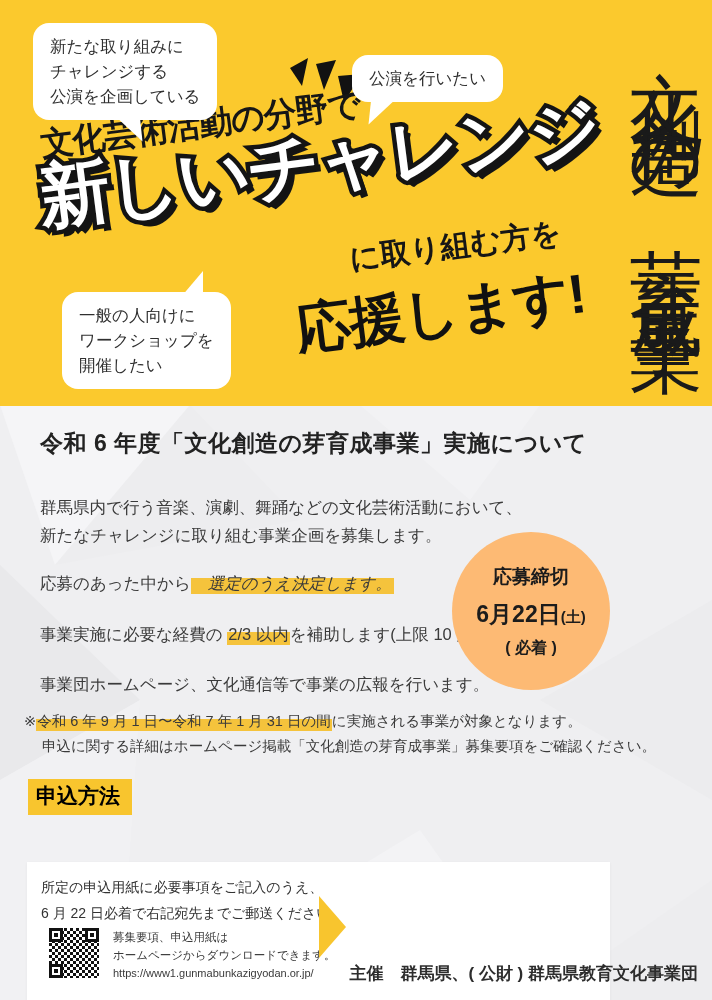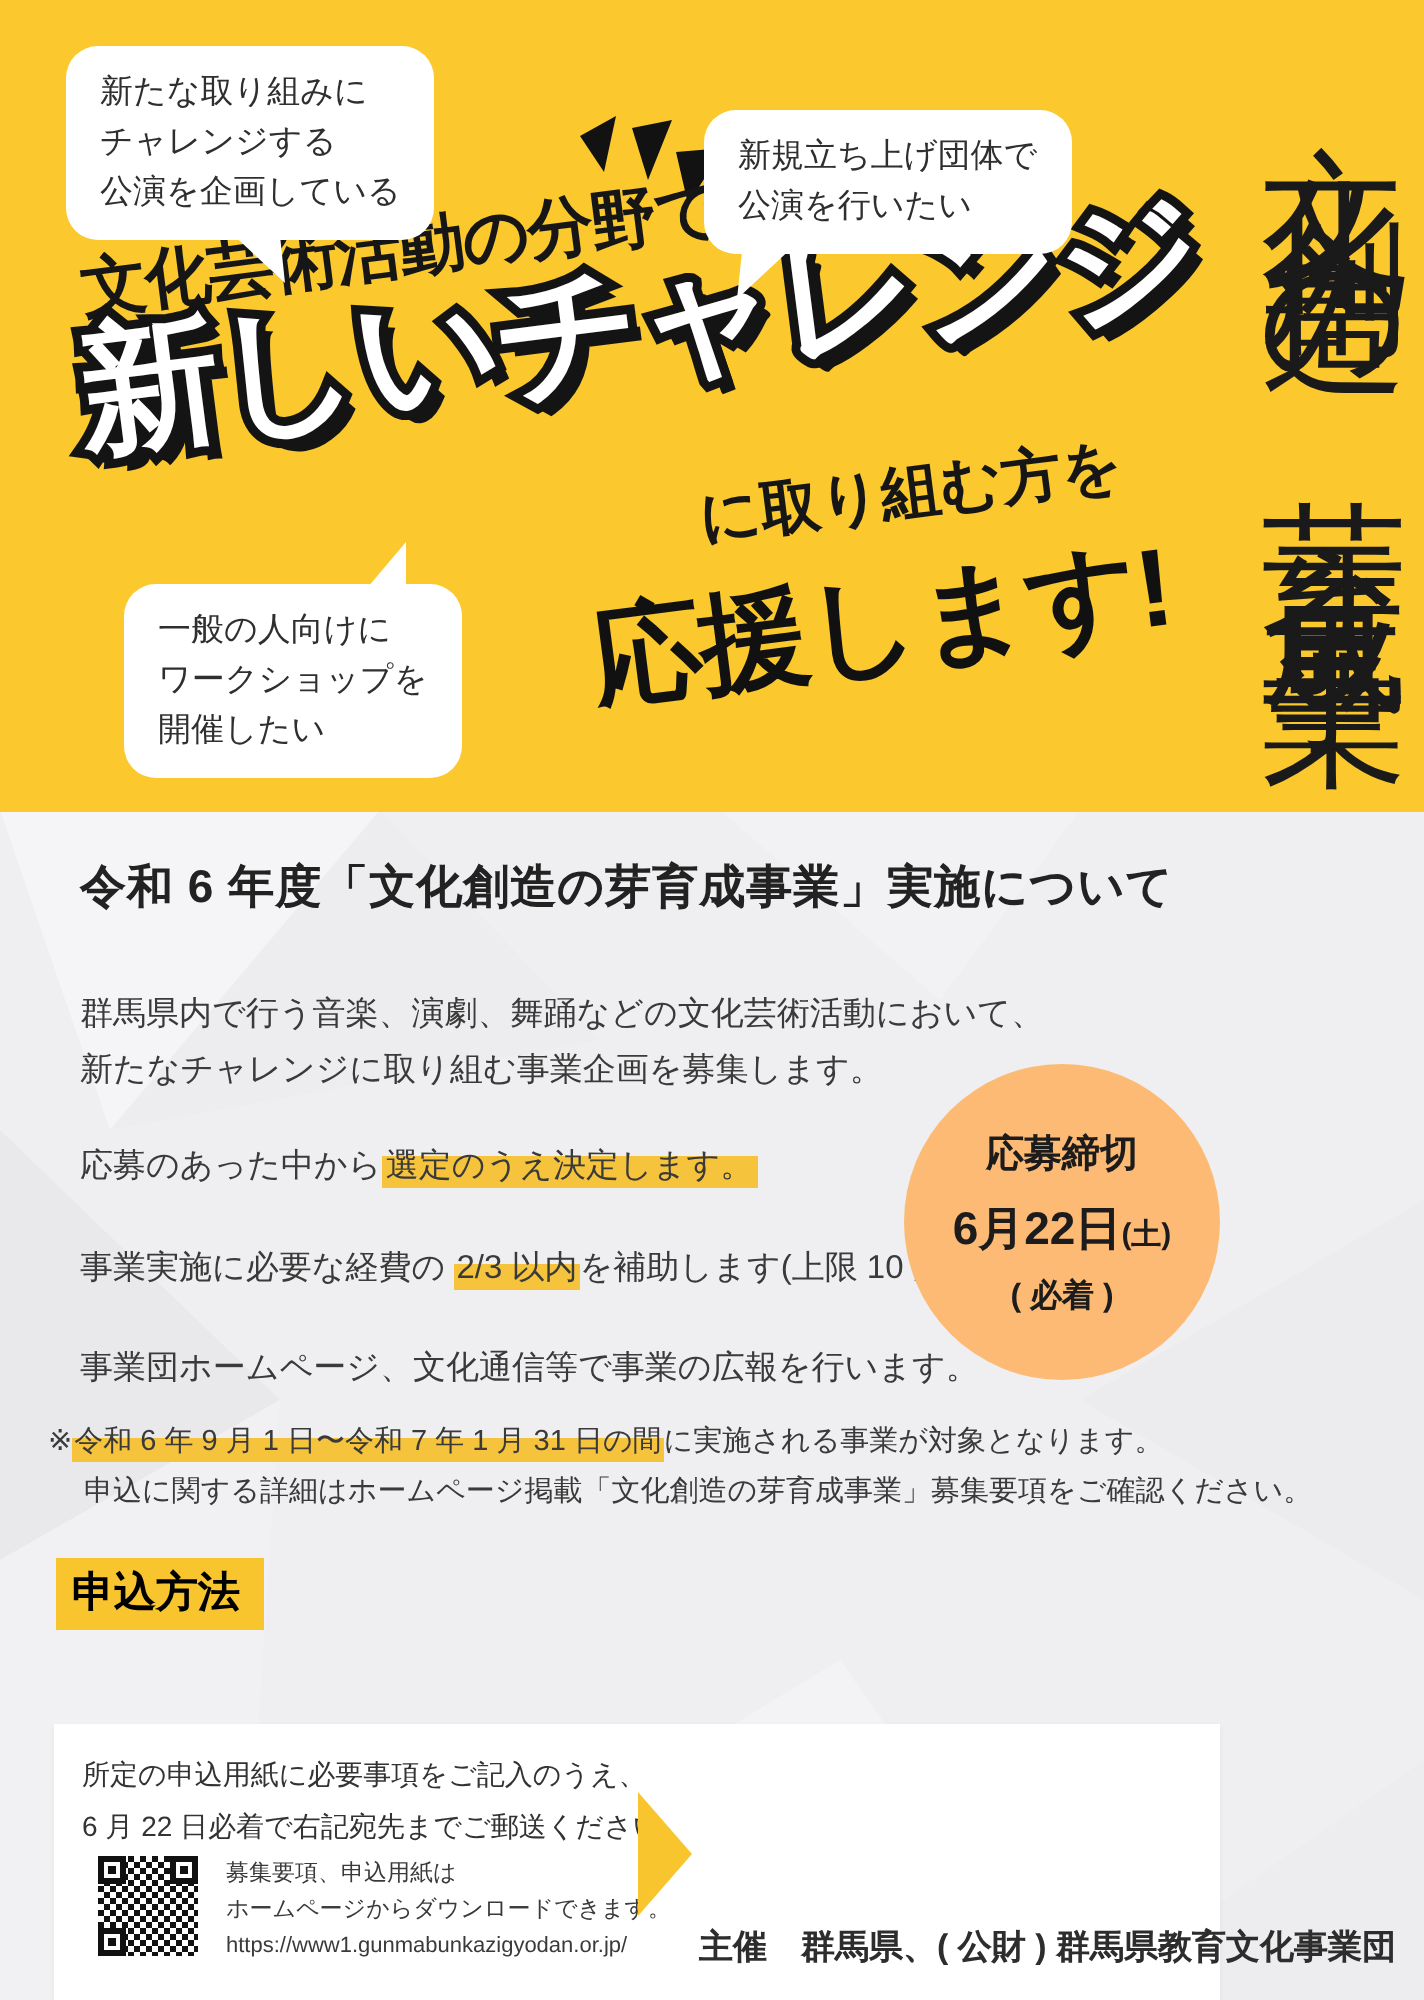"新規立ち上げ団体で" div { html: <div>新規立ち上げ団体で</div> -> none }
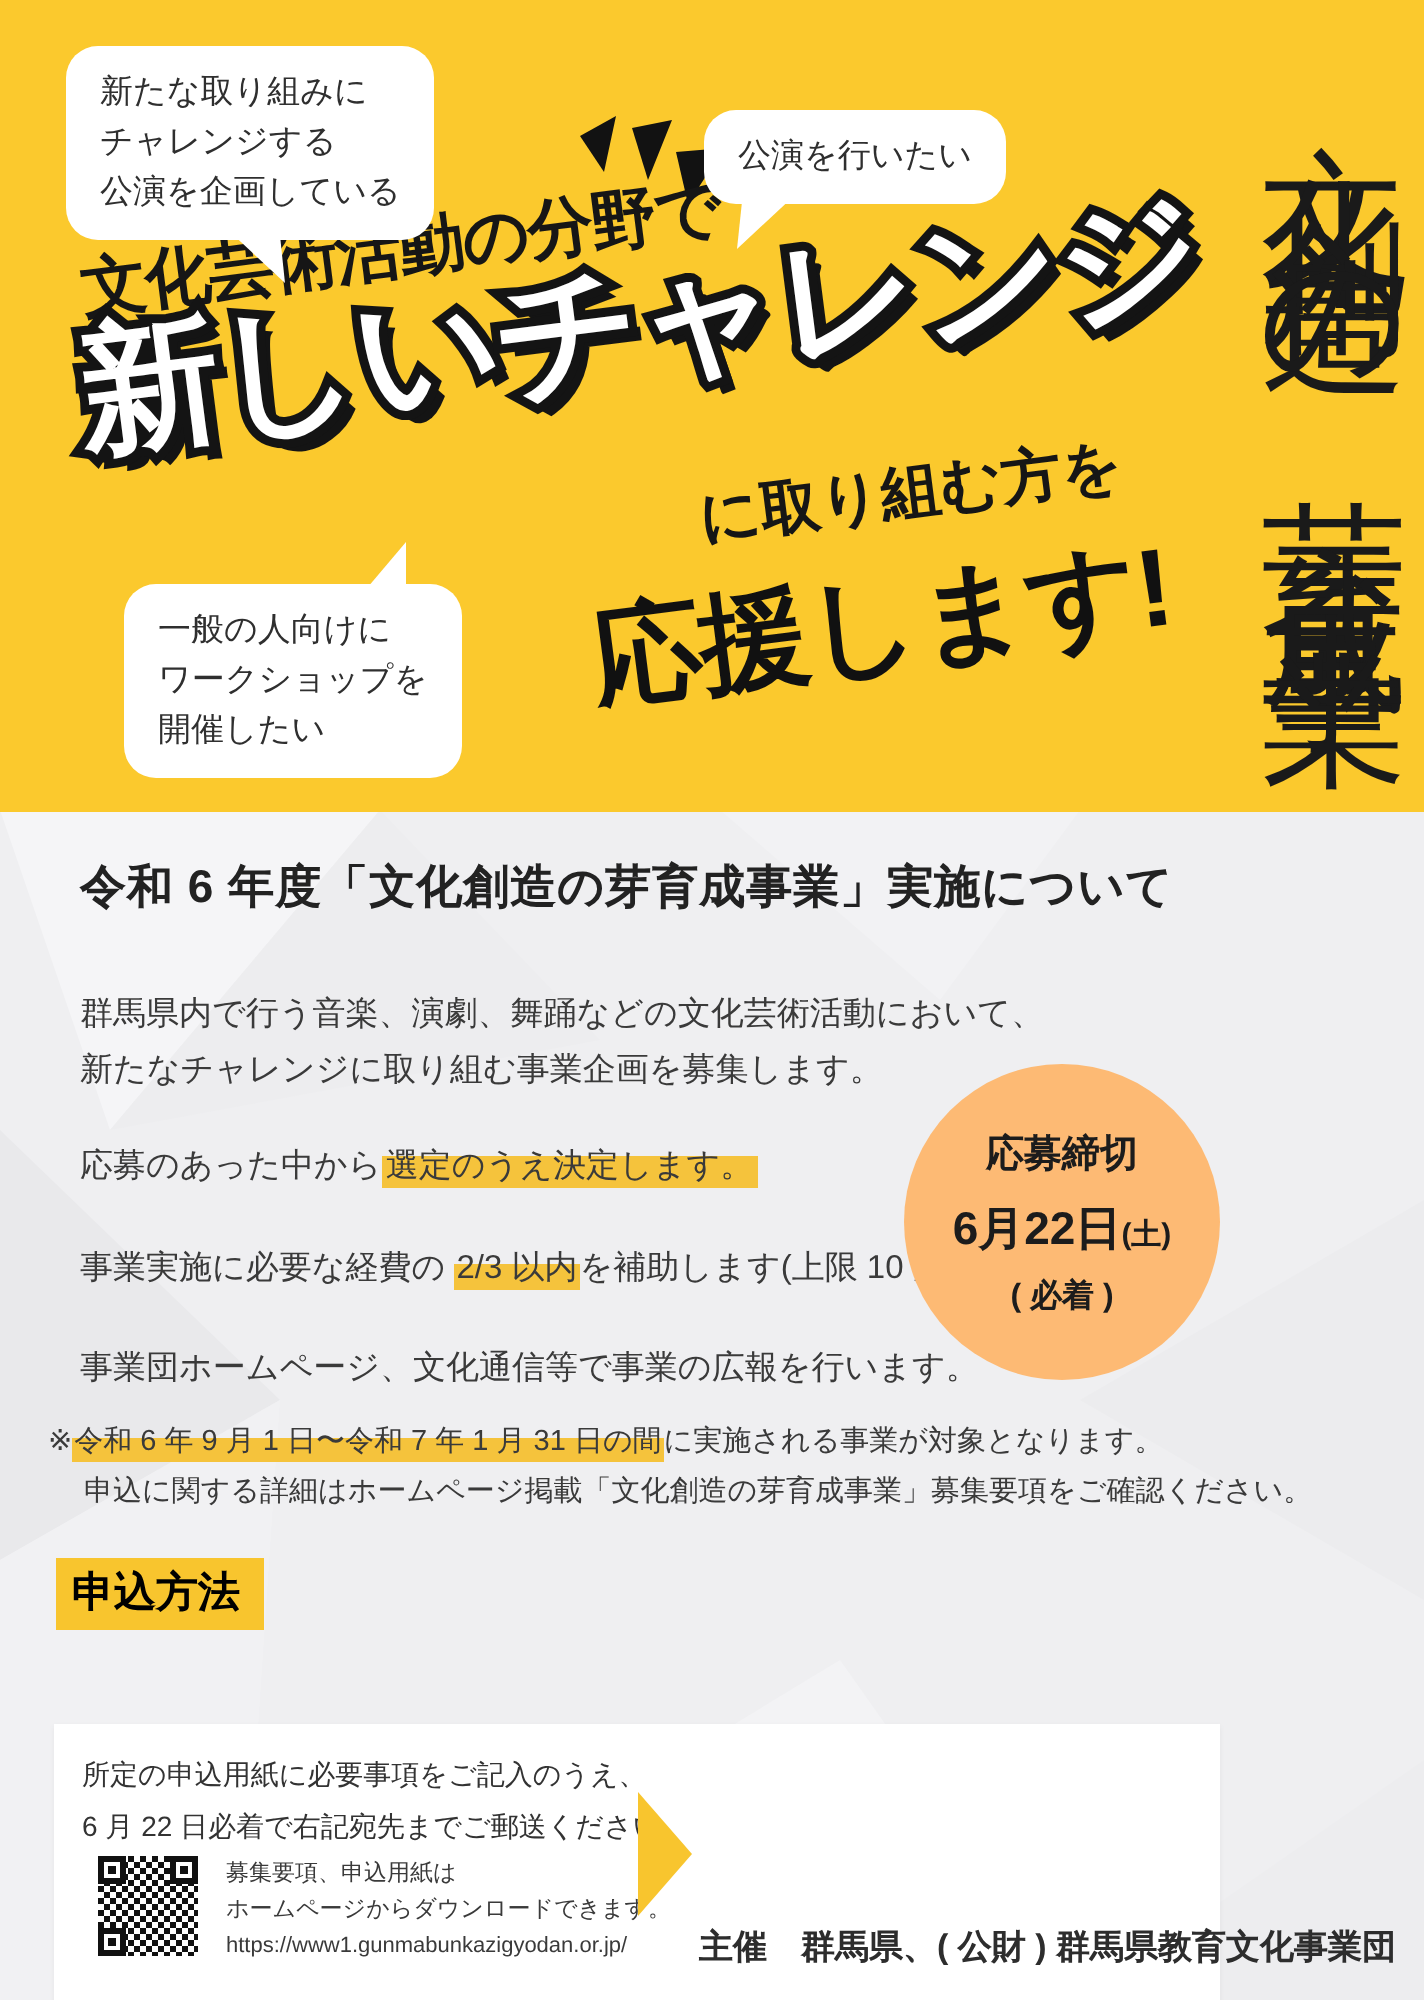"選定のうえ決定します。" .hl-full { font-style: none -> italic; padding: 0 2px 2px 2px -> 0 2px 2px 17px }
